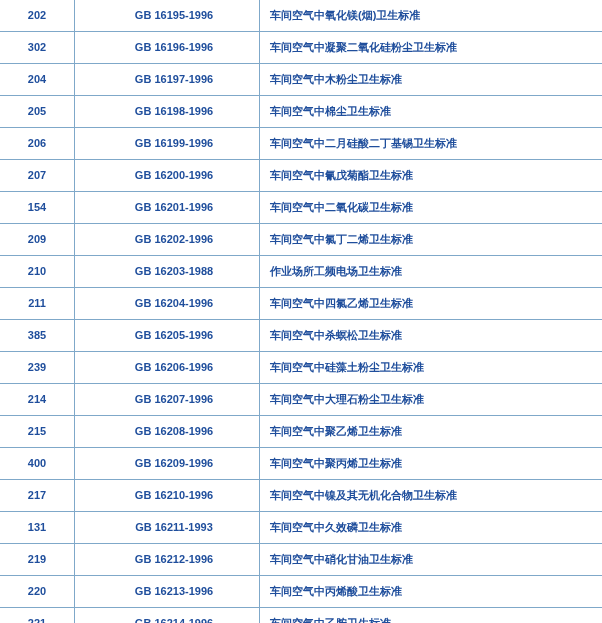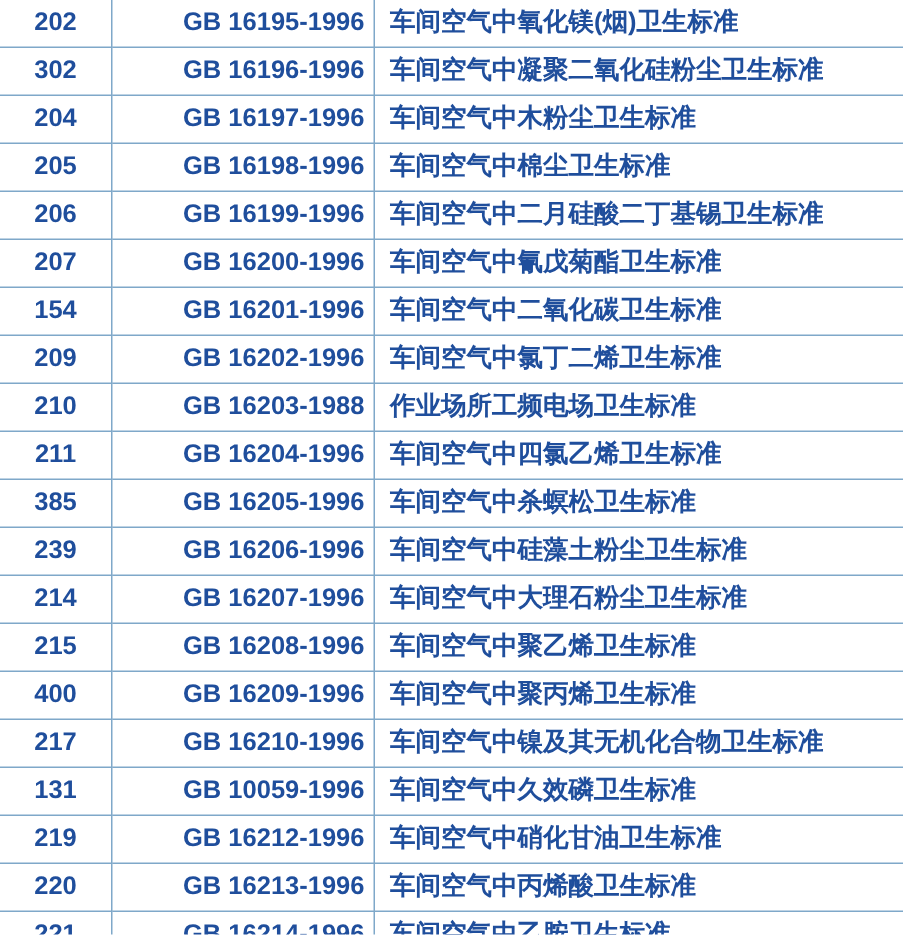"202" table.std-table td { font-size: 17px -> 11px }
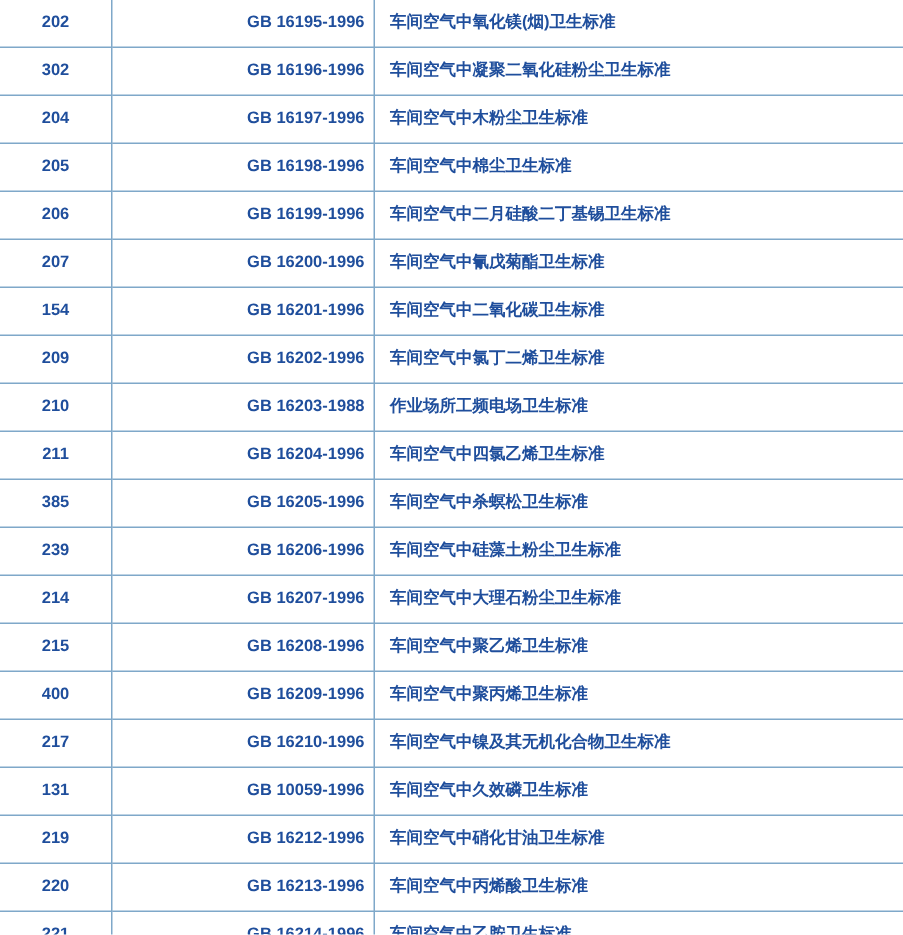"GB 16195-1996" table.std-table tr td:nth-child(2) { padding-left: 10px -> 20px; text-align: right -> center }
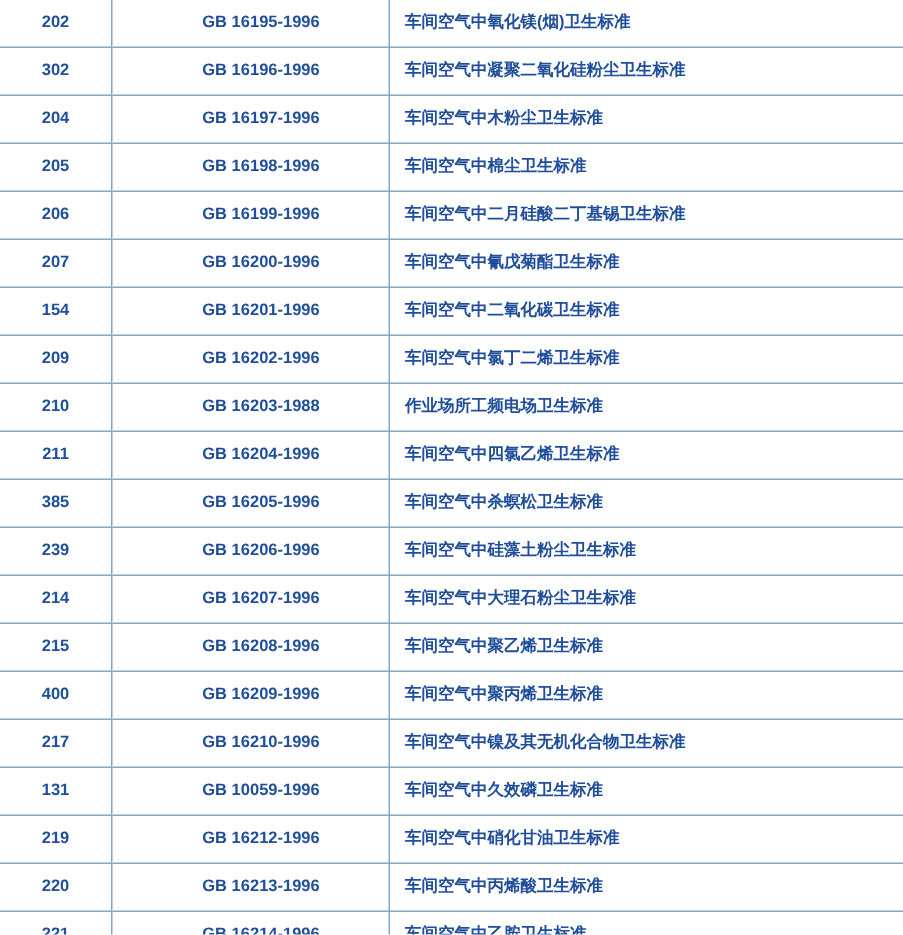"GB 10059-1996" span.cell-code { text: 10059-1996 -> 16211-1993 }
